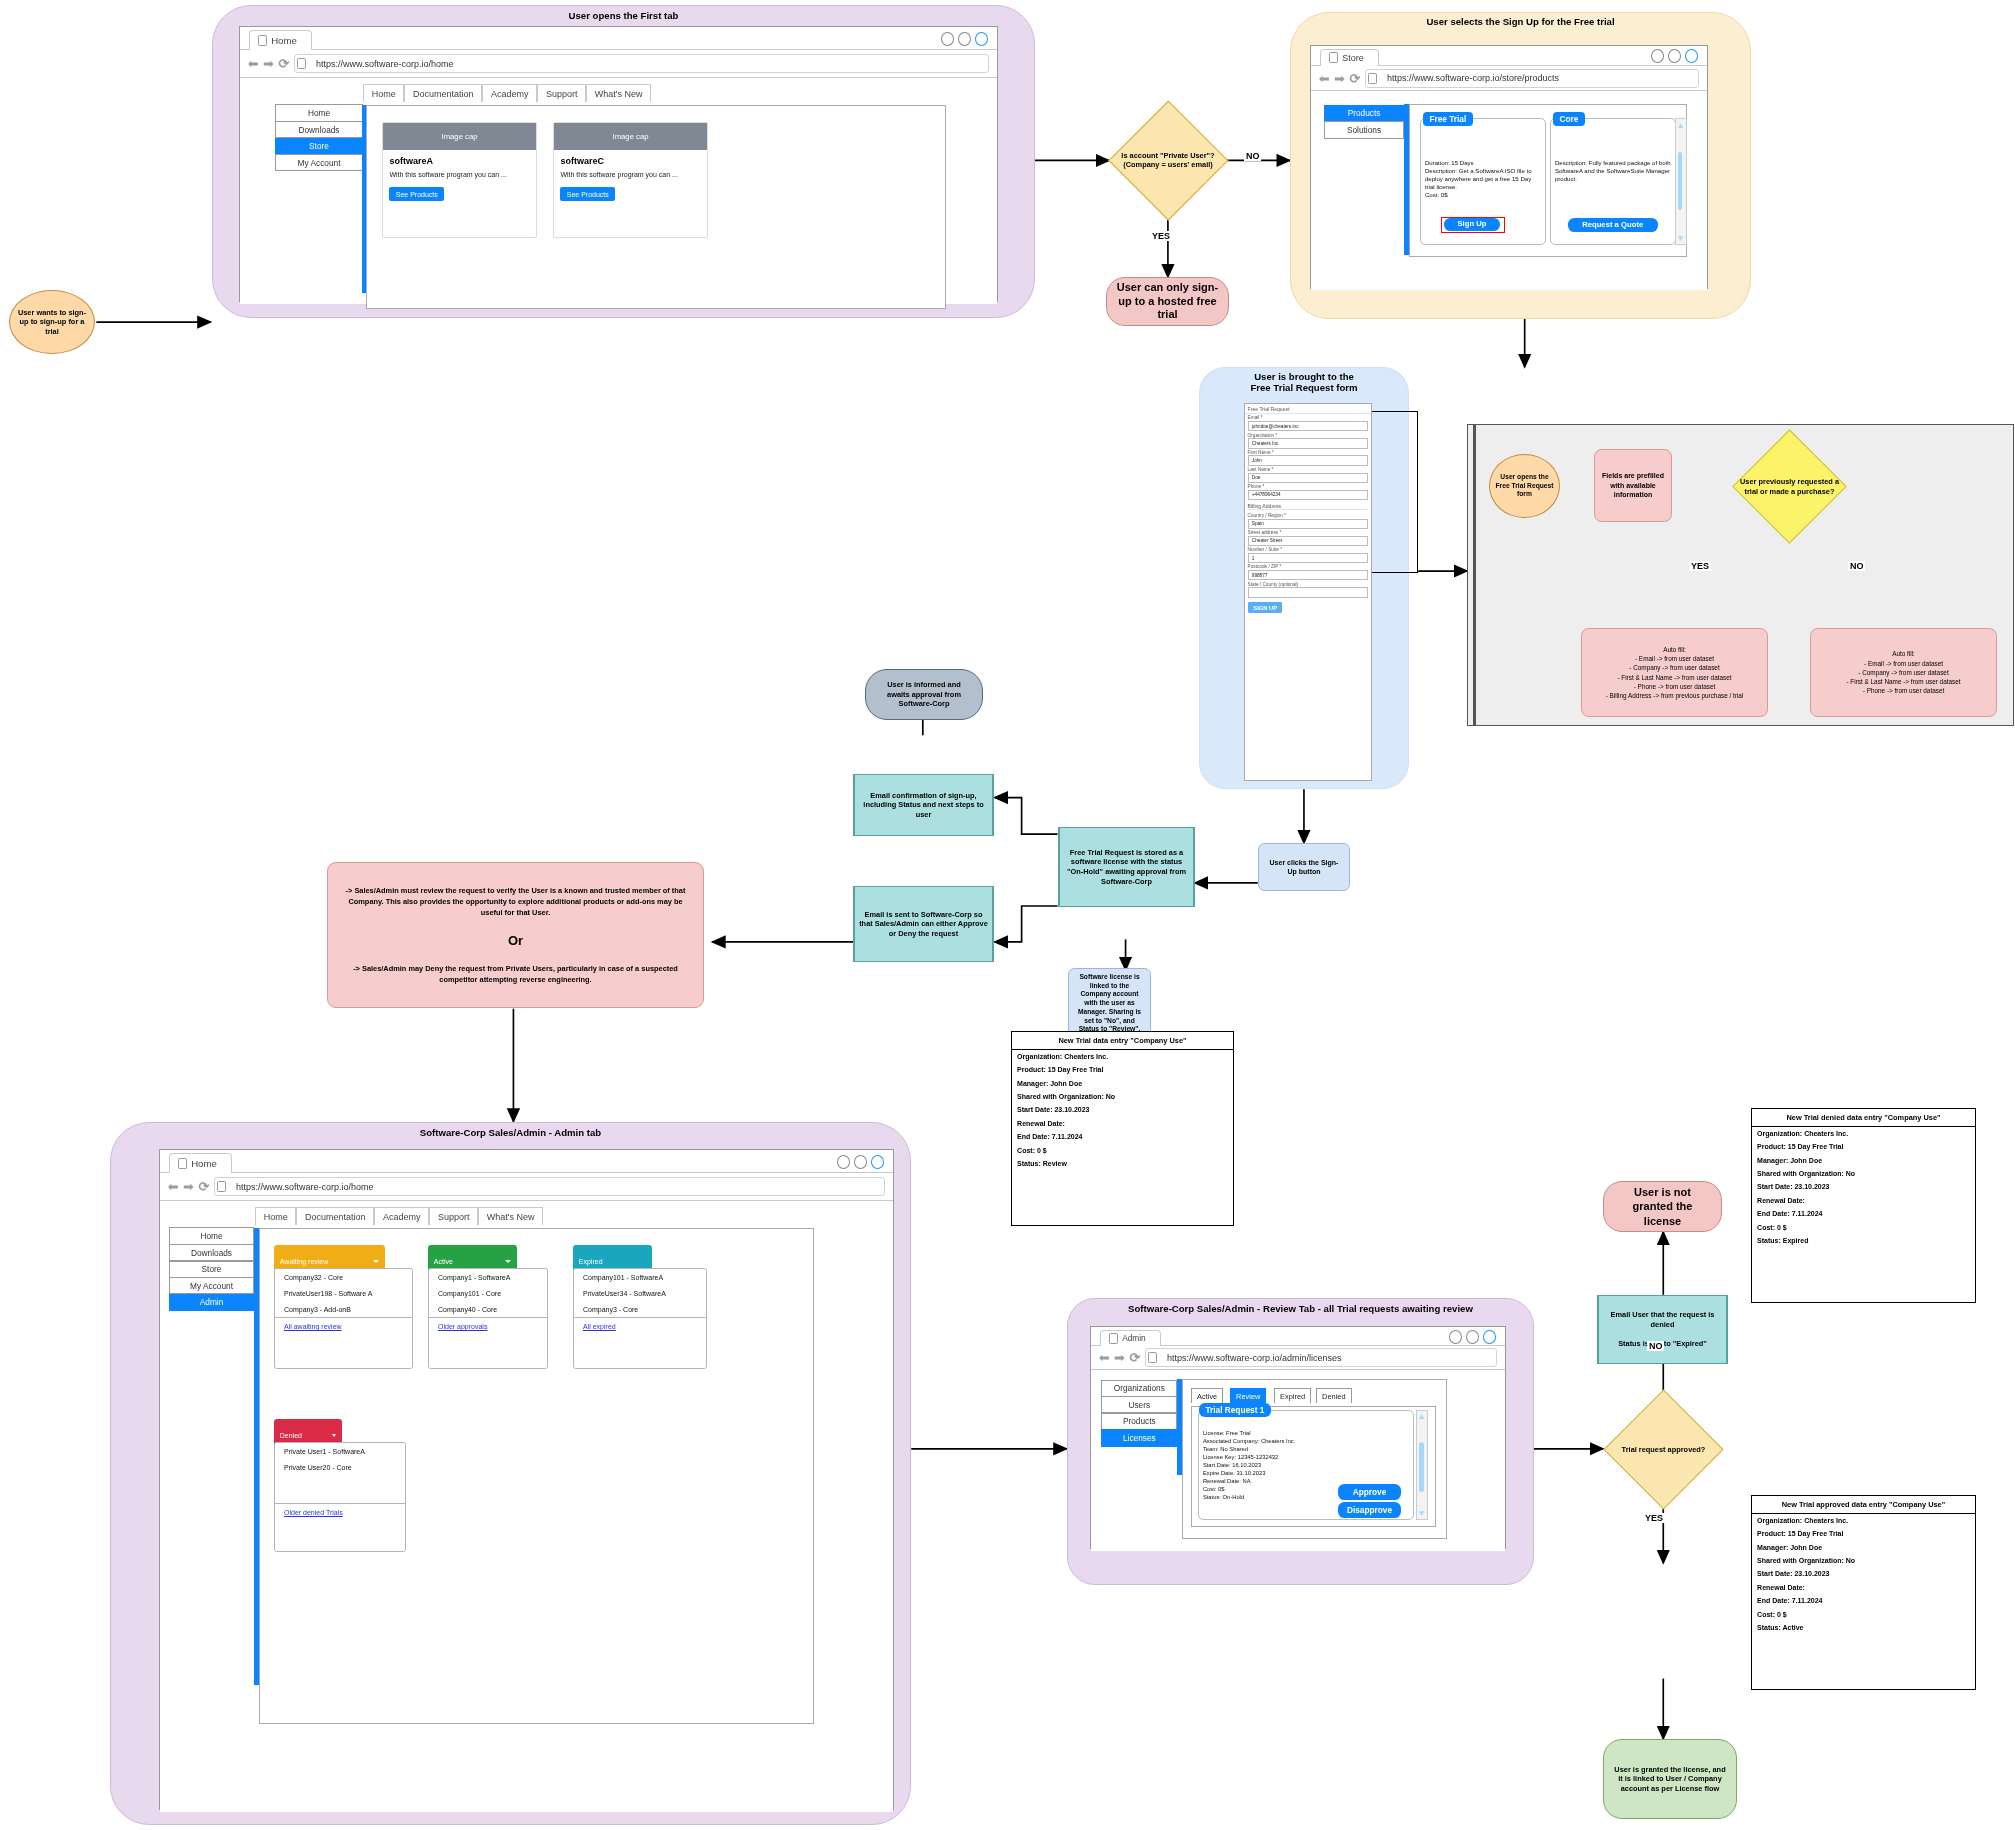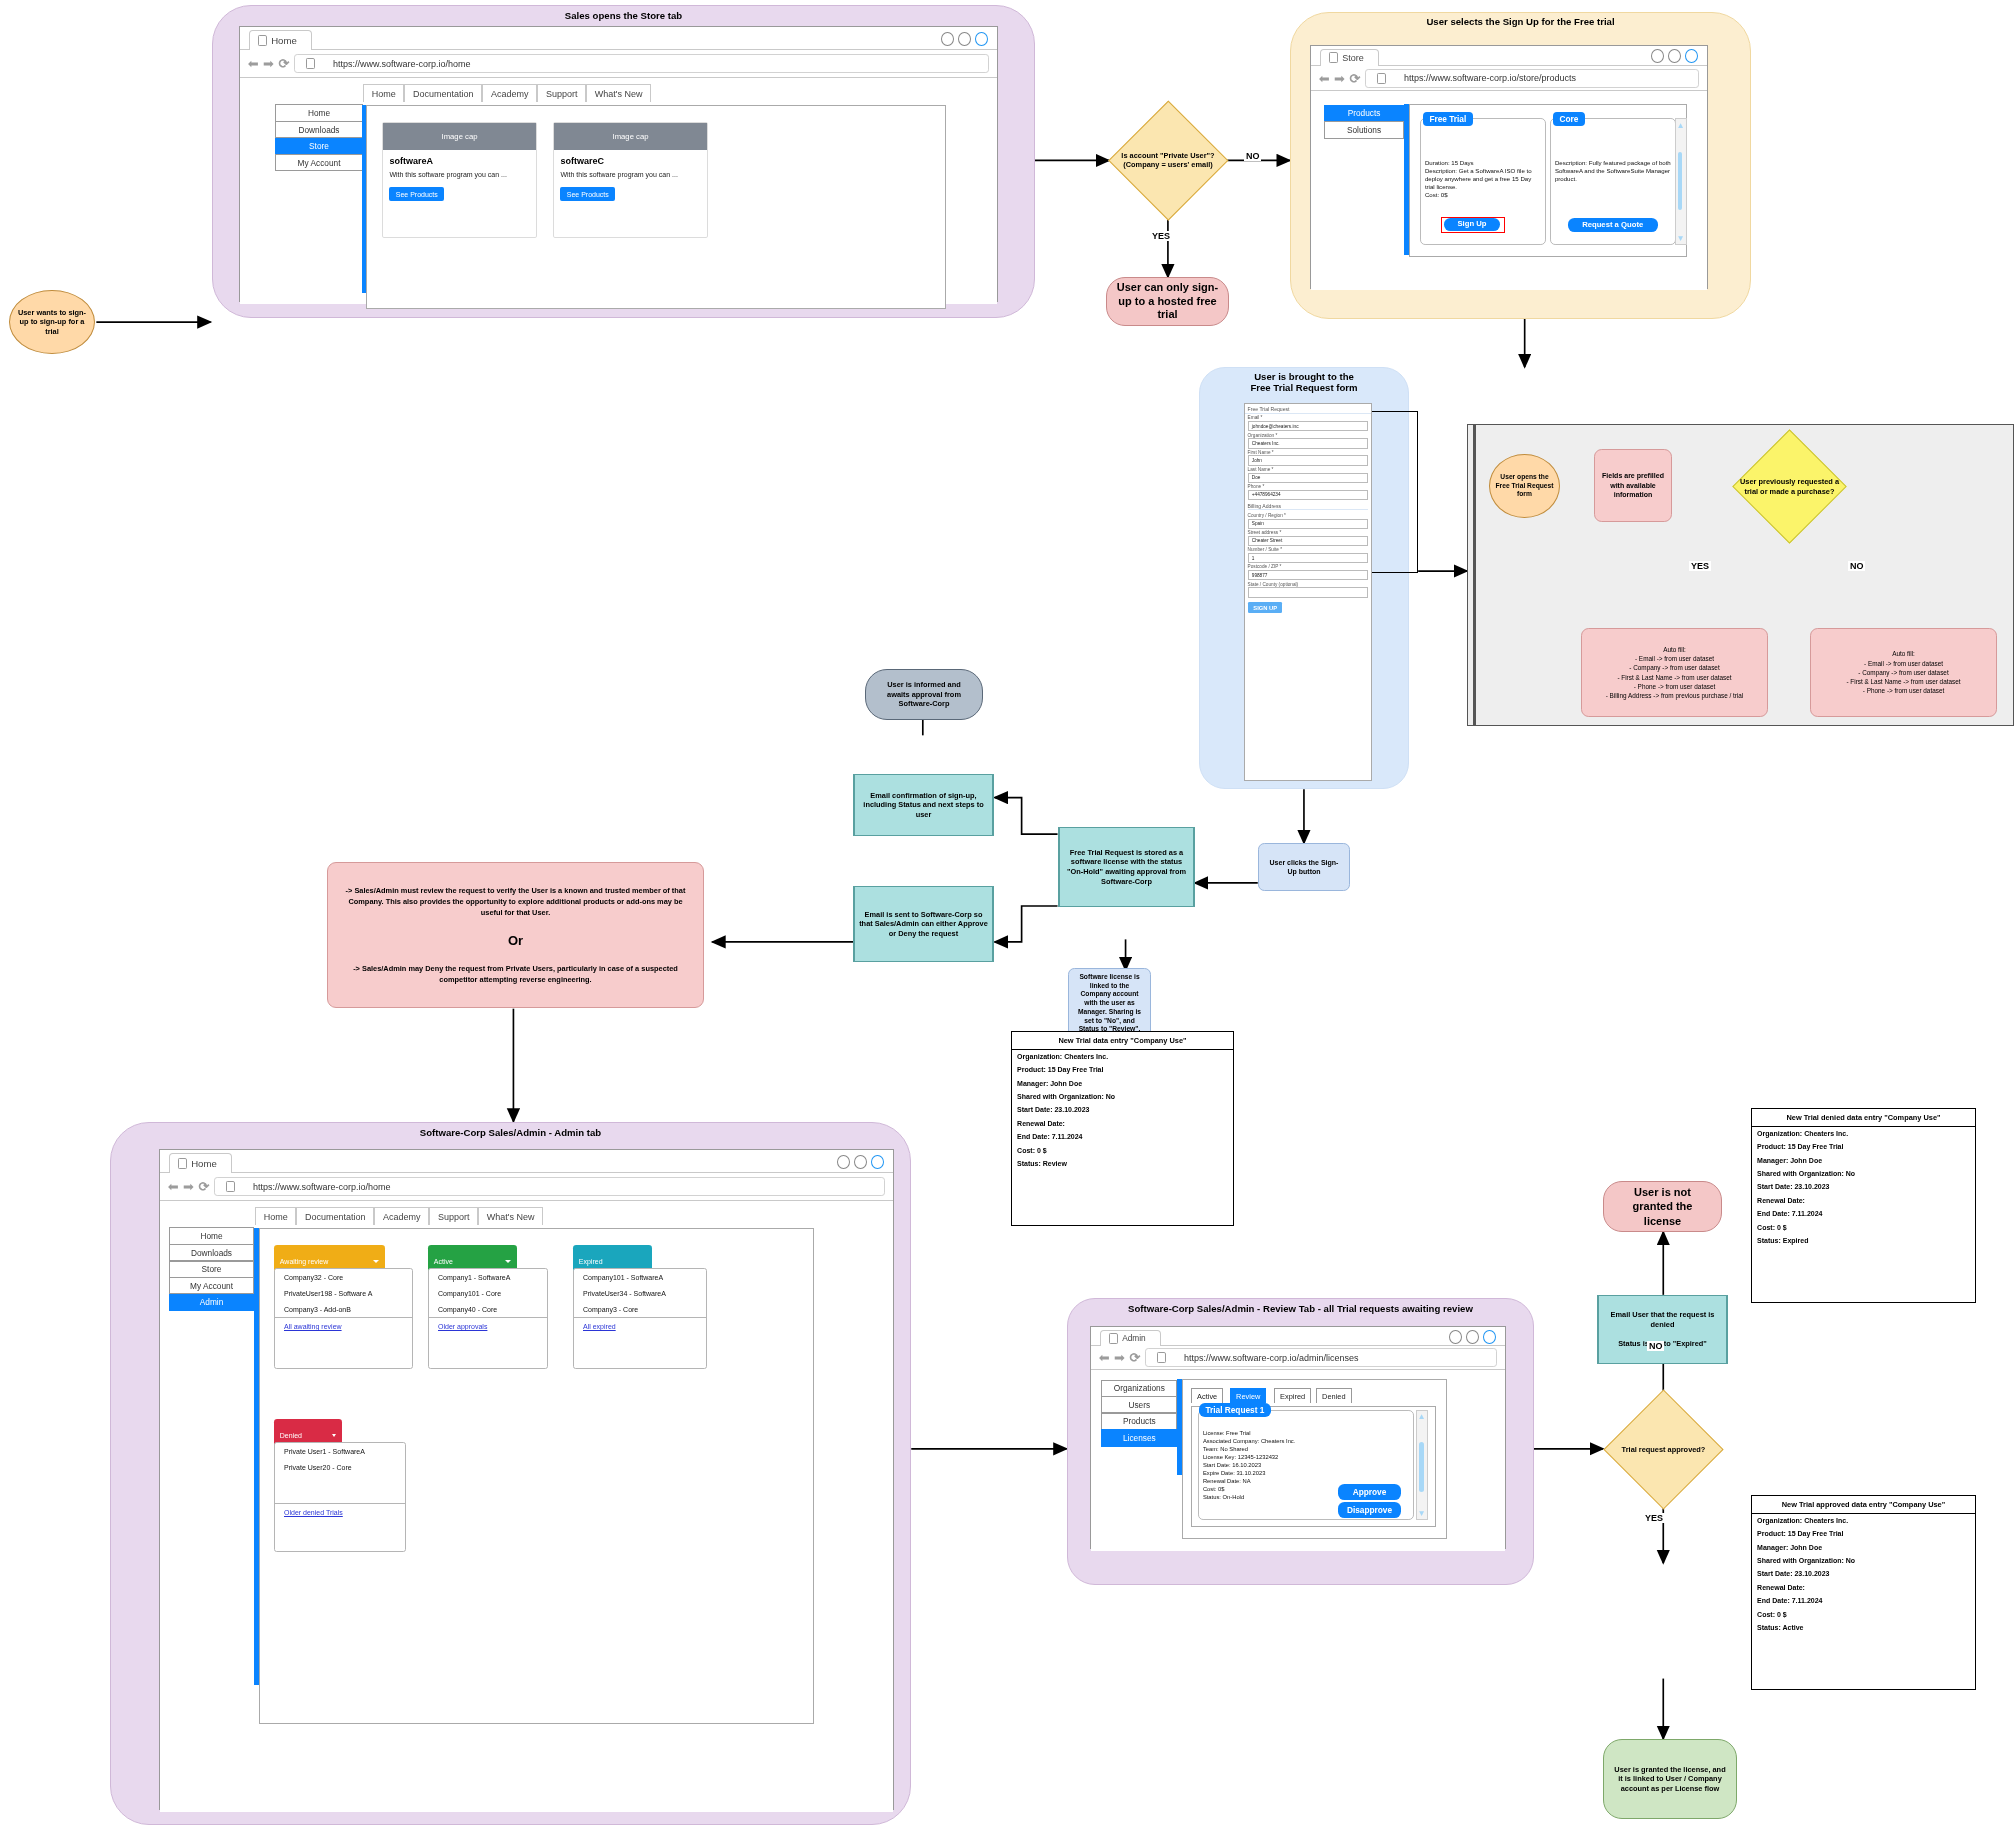"Sales opens the Store tab" div.group-title { text: Sales opens the Store -> User opens the First }
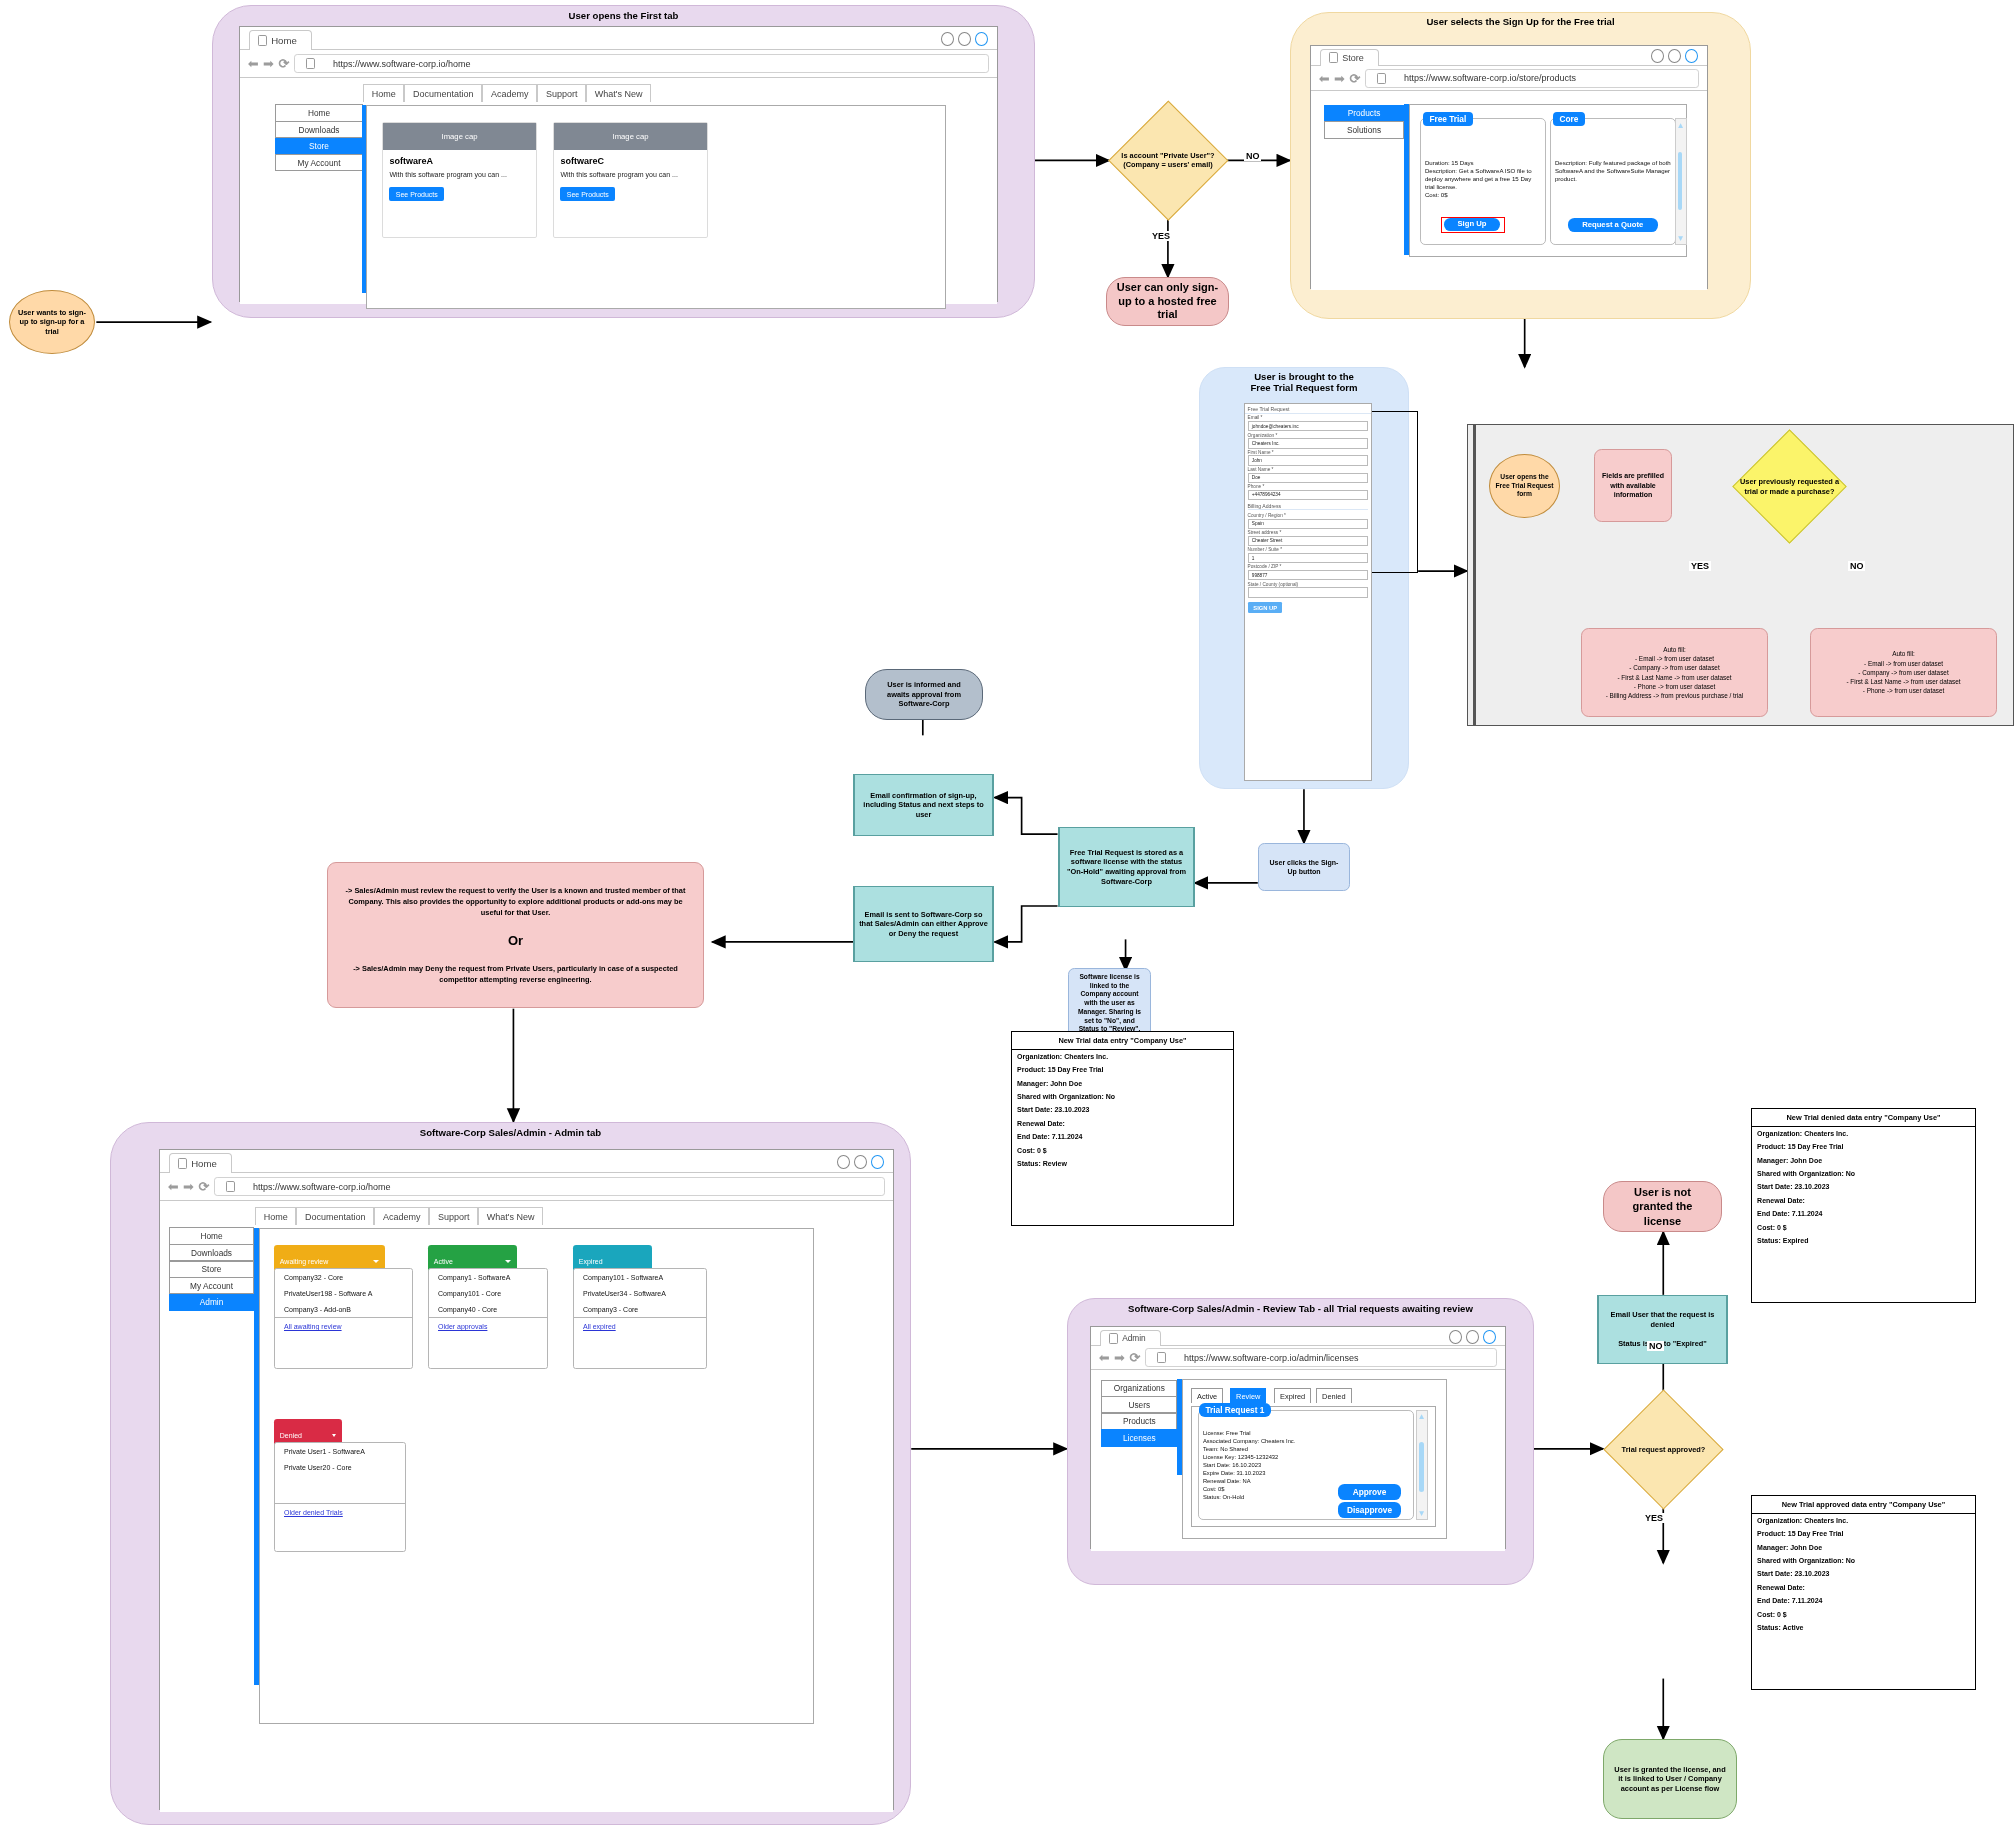"https://www.software-corp.io/home" .url-input { gap: 18px -> 10px; padding: 0 11px -> 0 2px }
